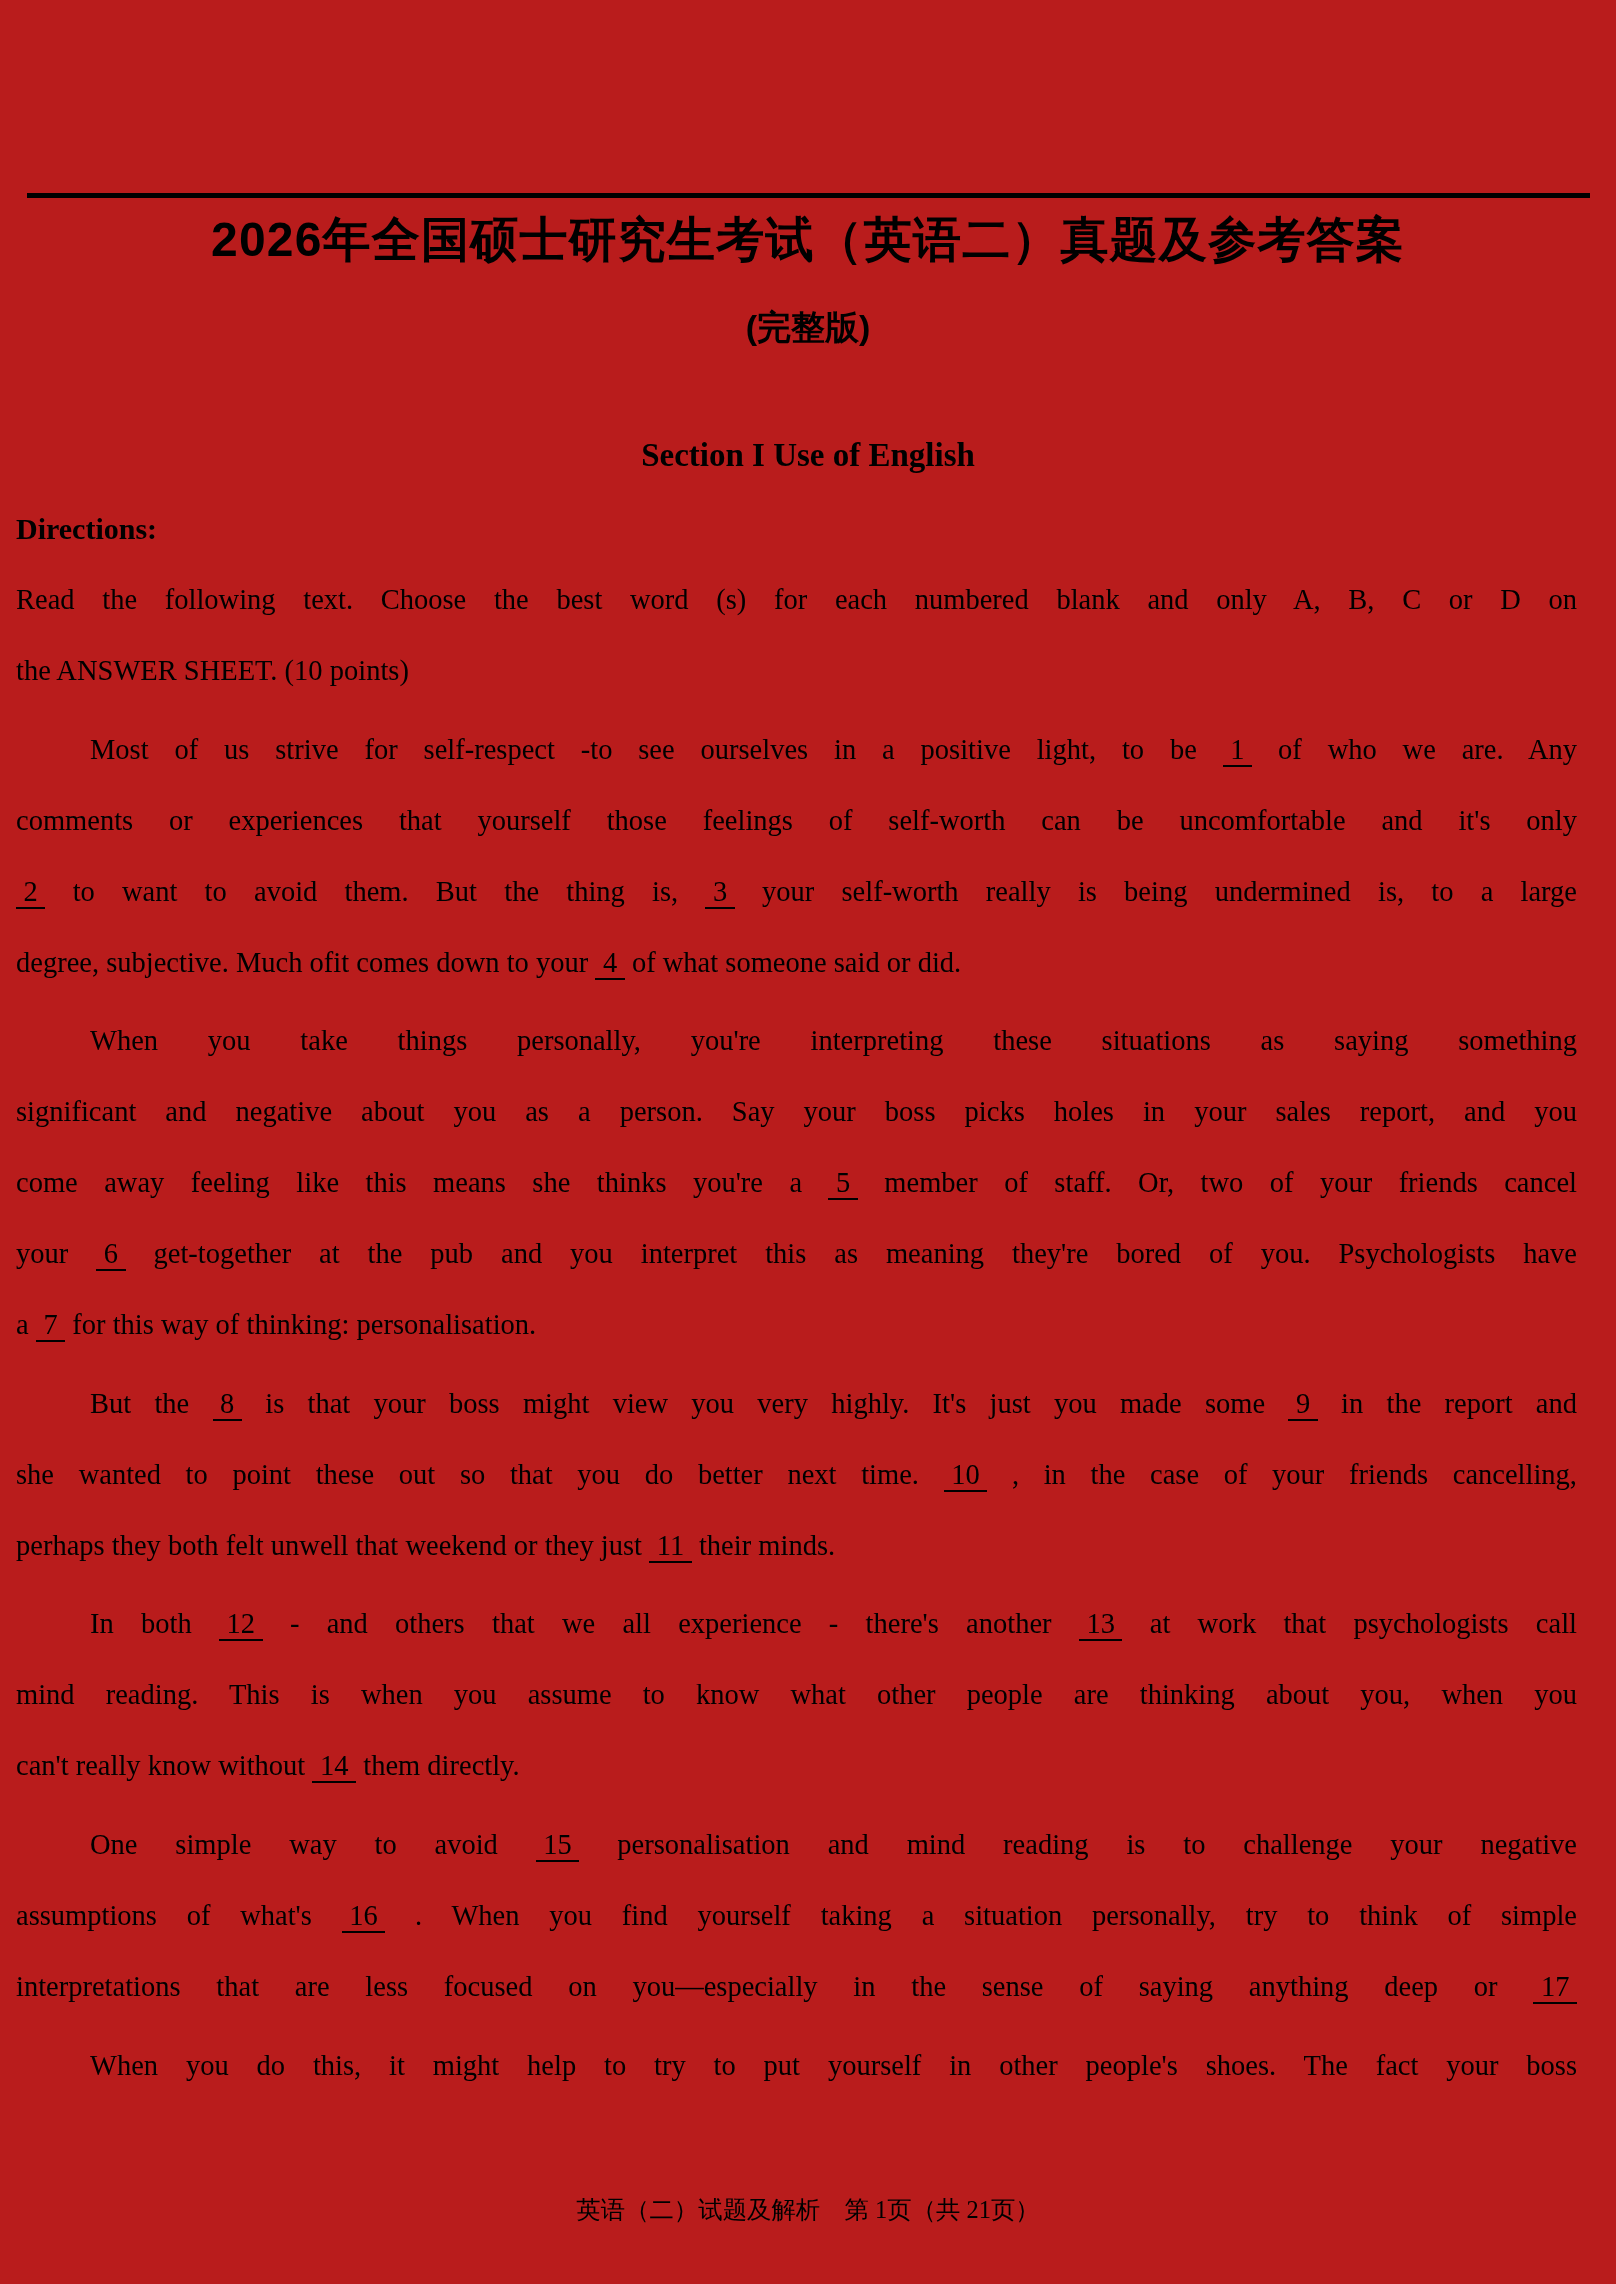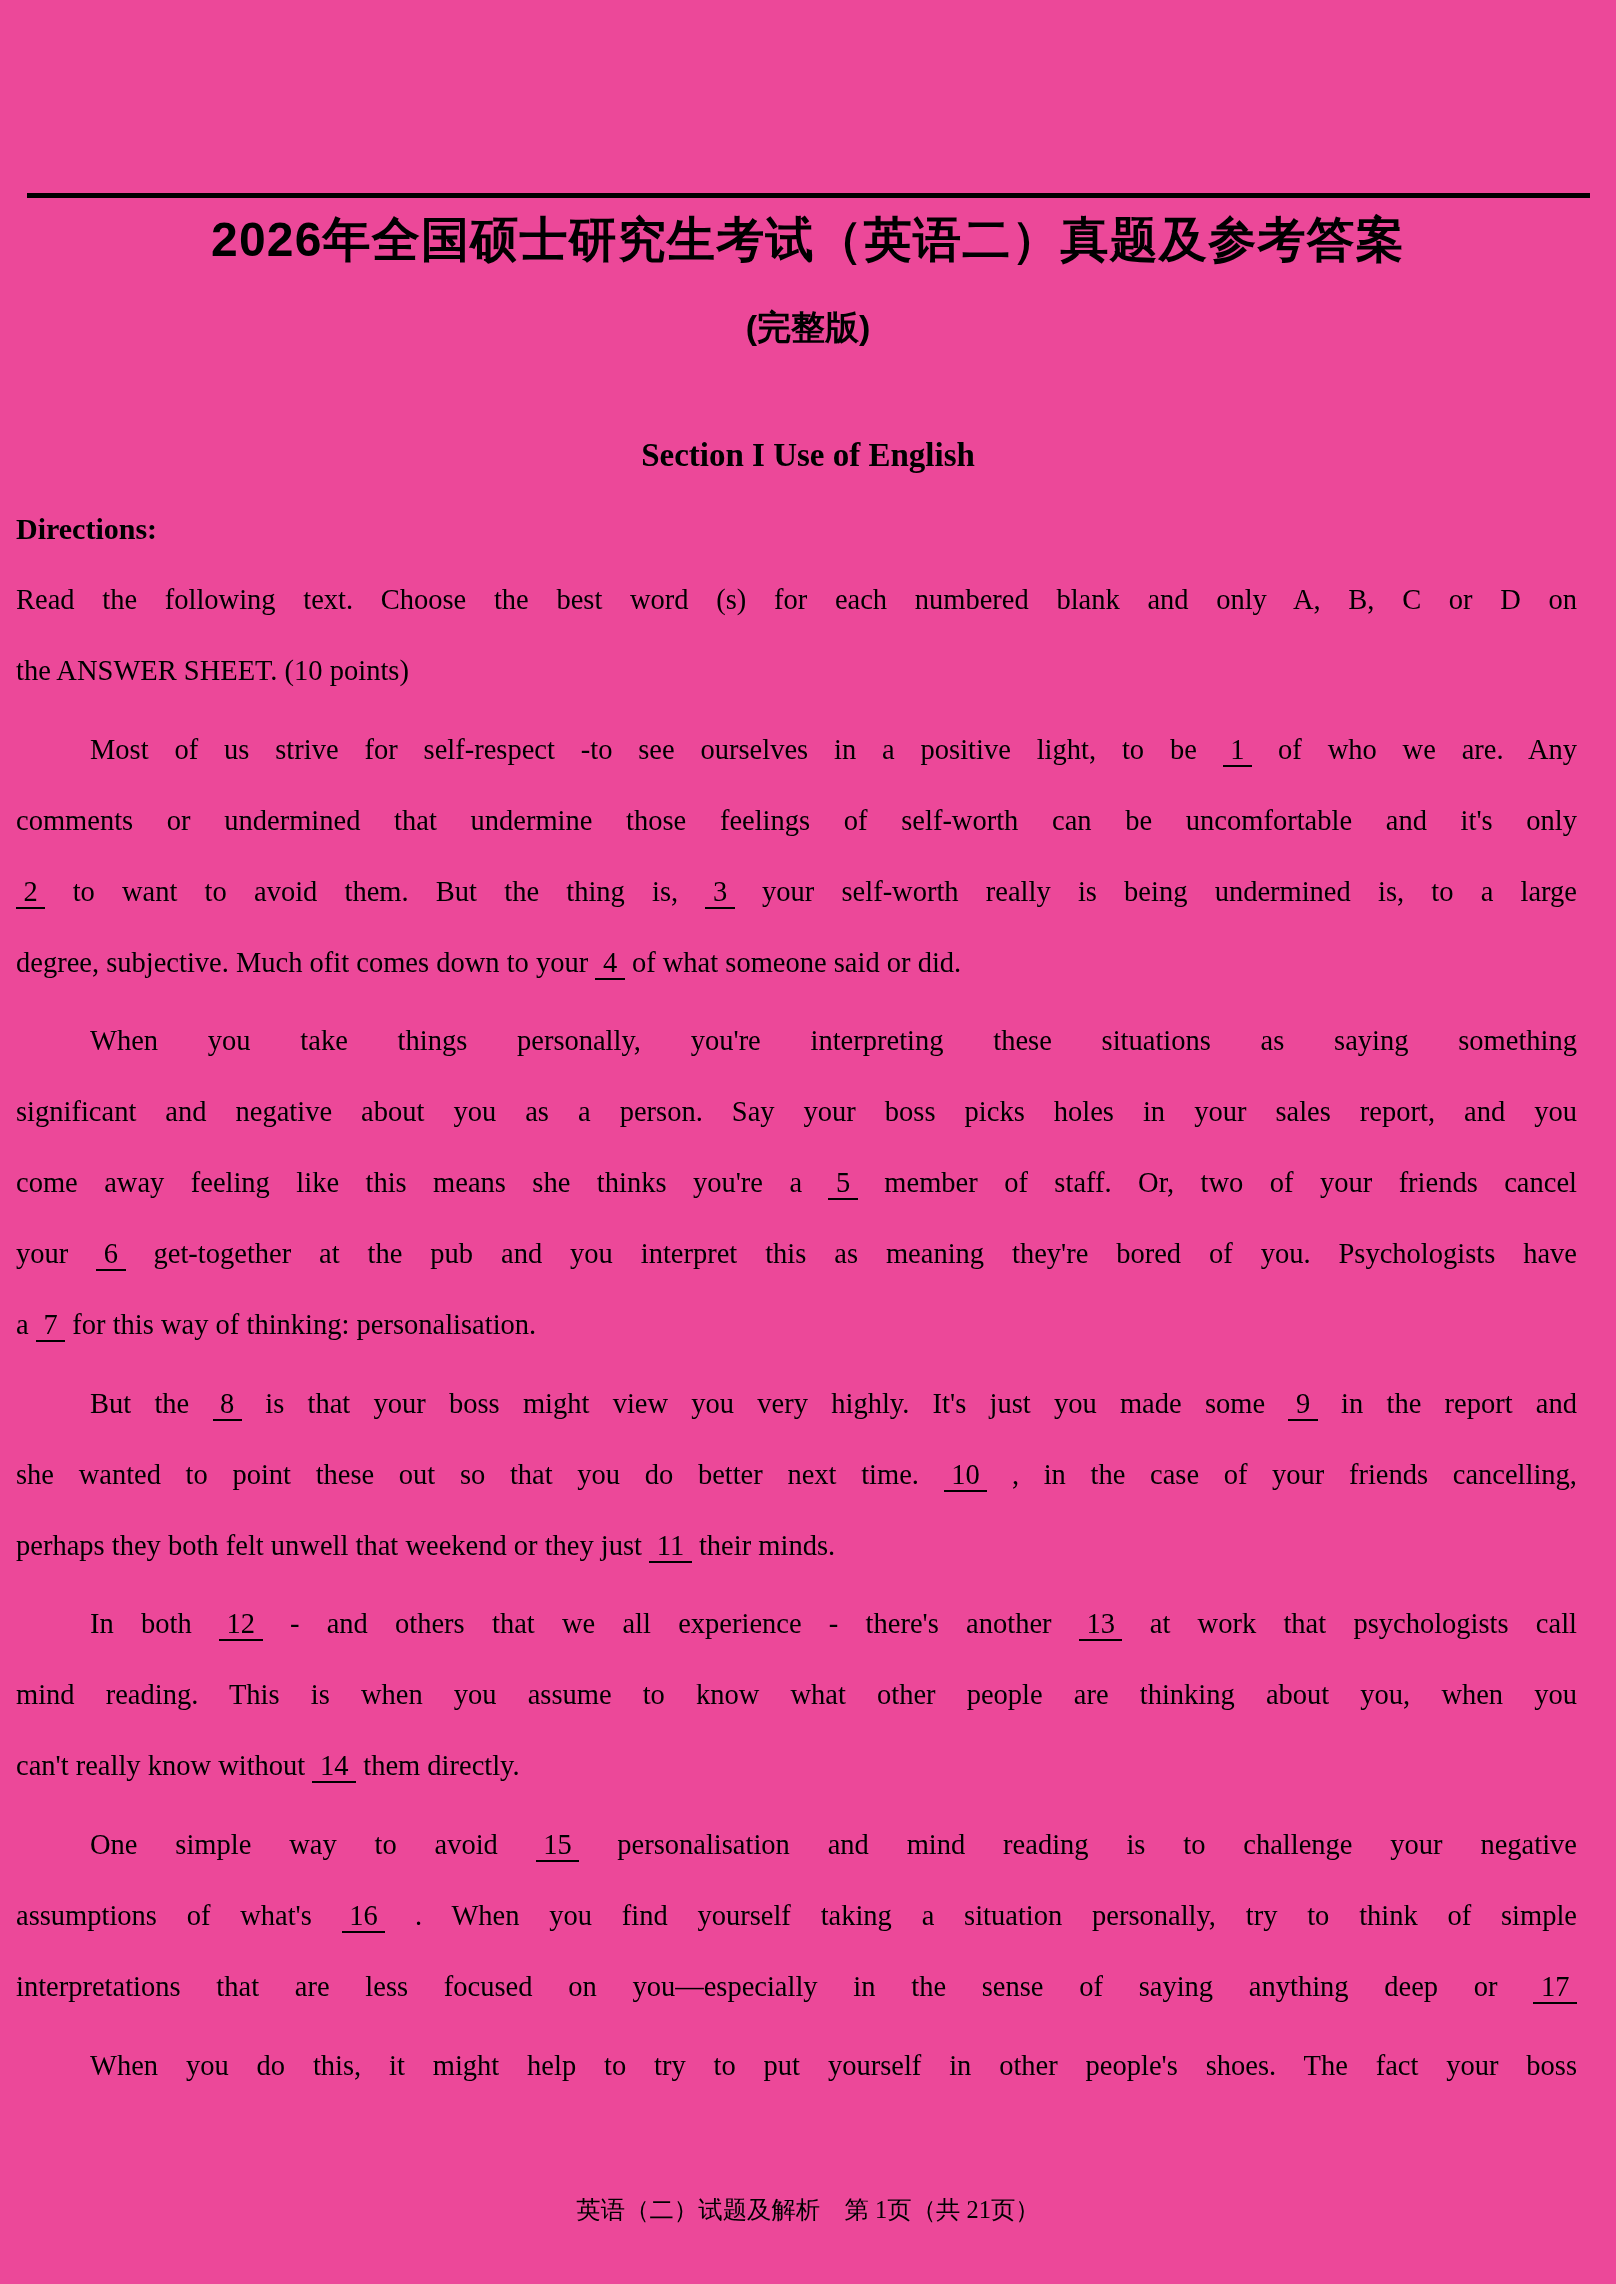"2026年全国硕士研究生考试（英语二）真题及参考答案" .page { background: #ec4899 -> #b91c1c }
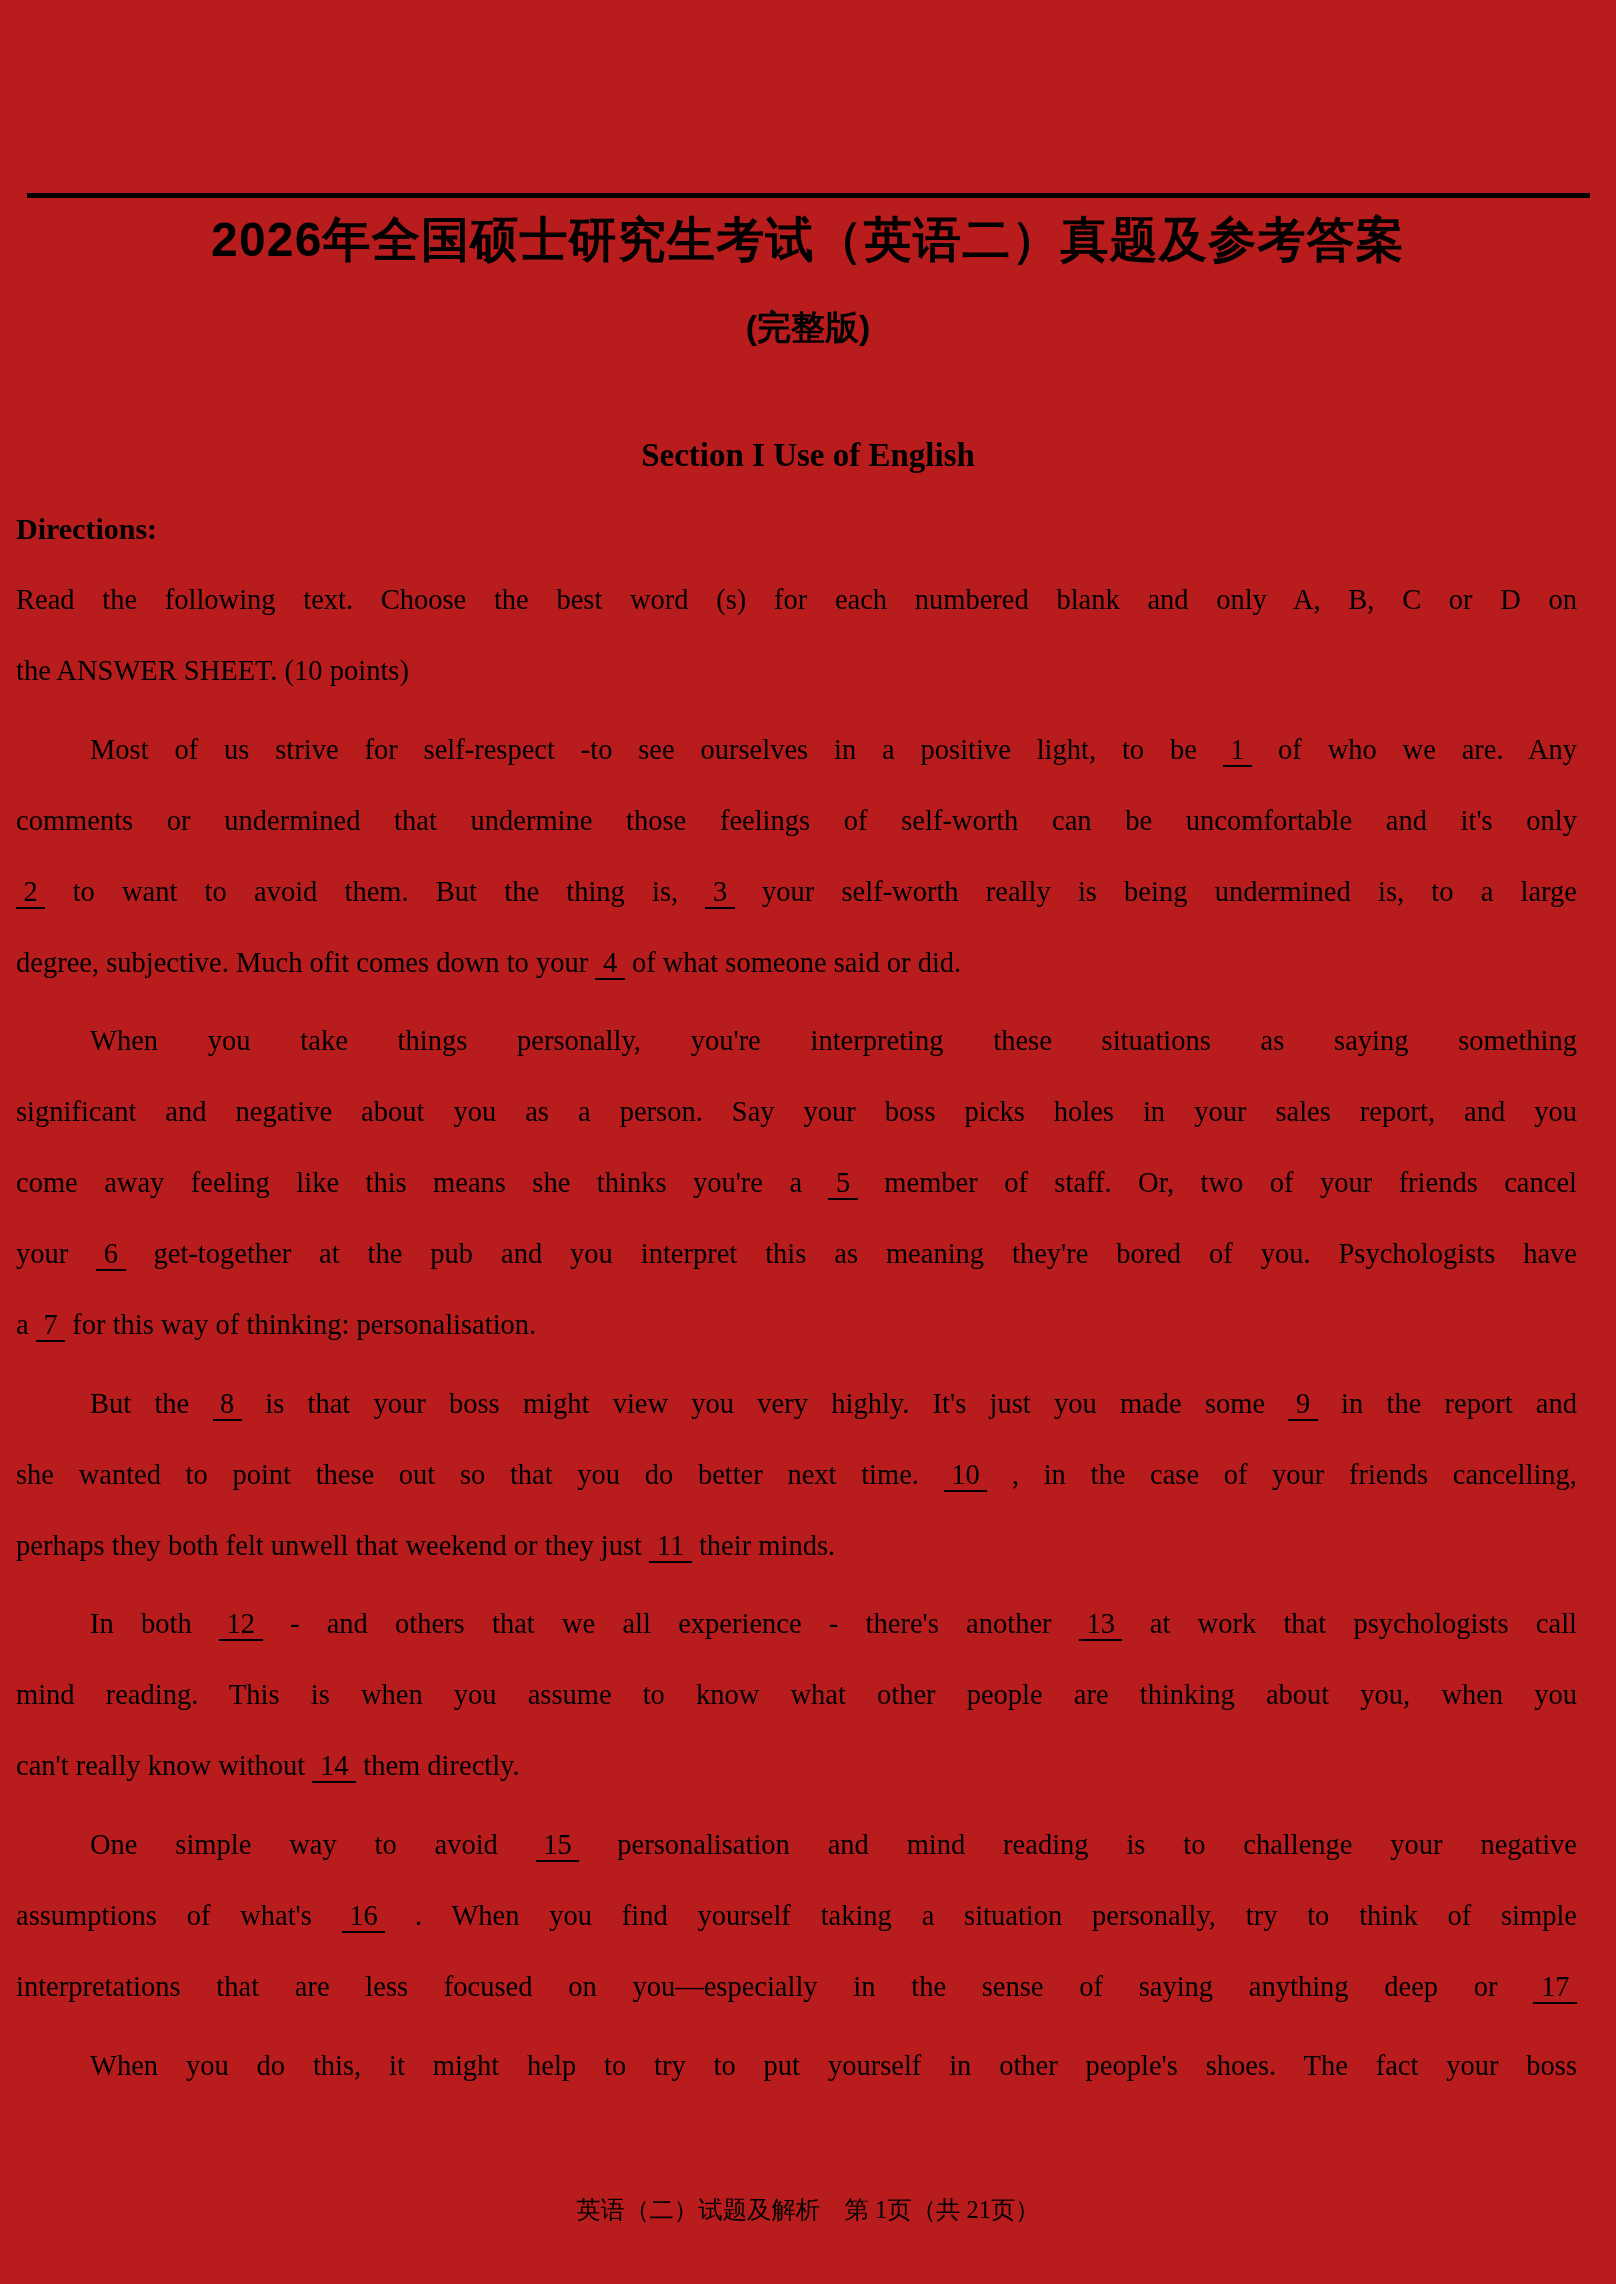"comments or undermined that undermine" span { text: undermined that undermine -> experiences that yourself }
